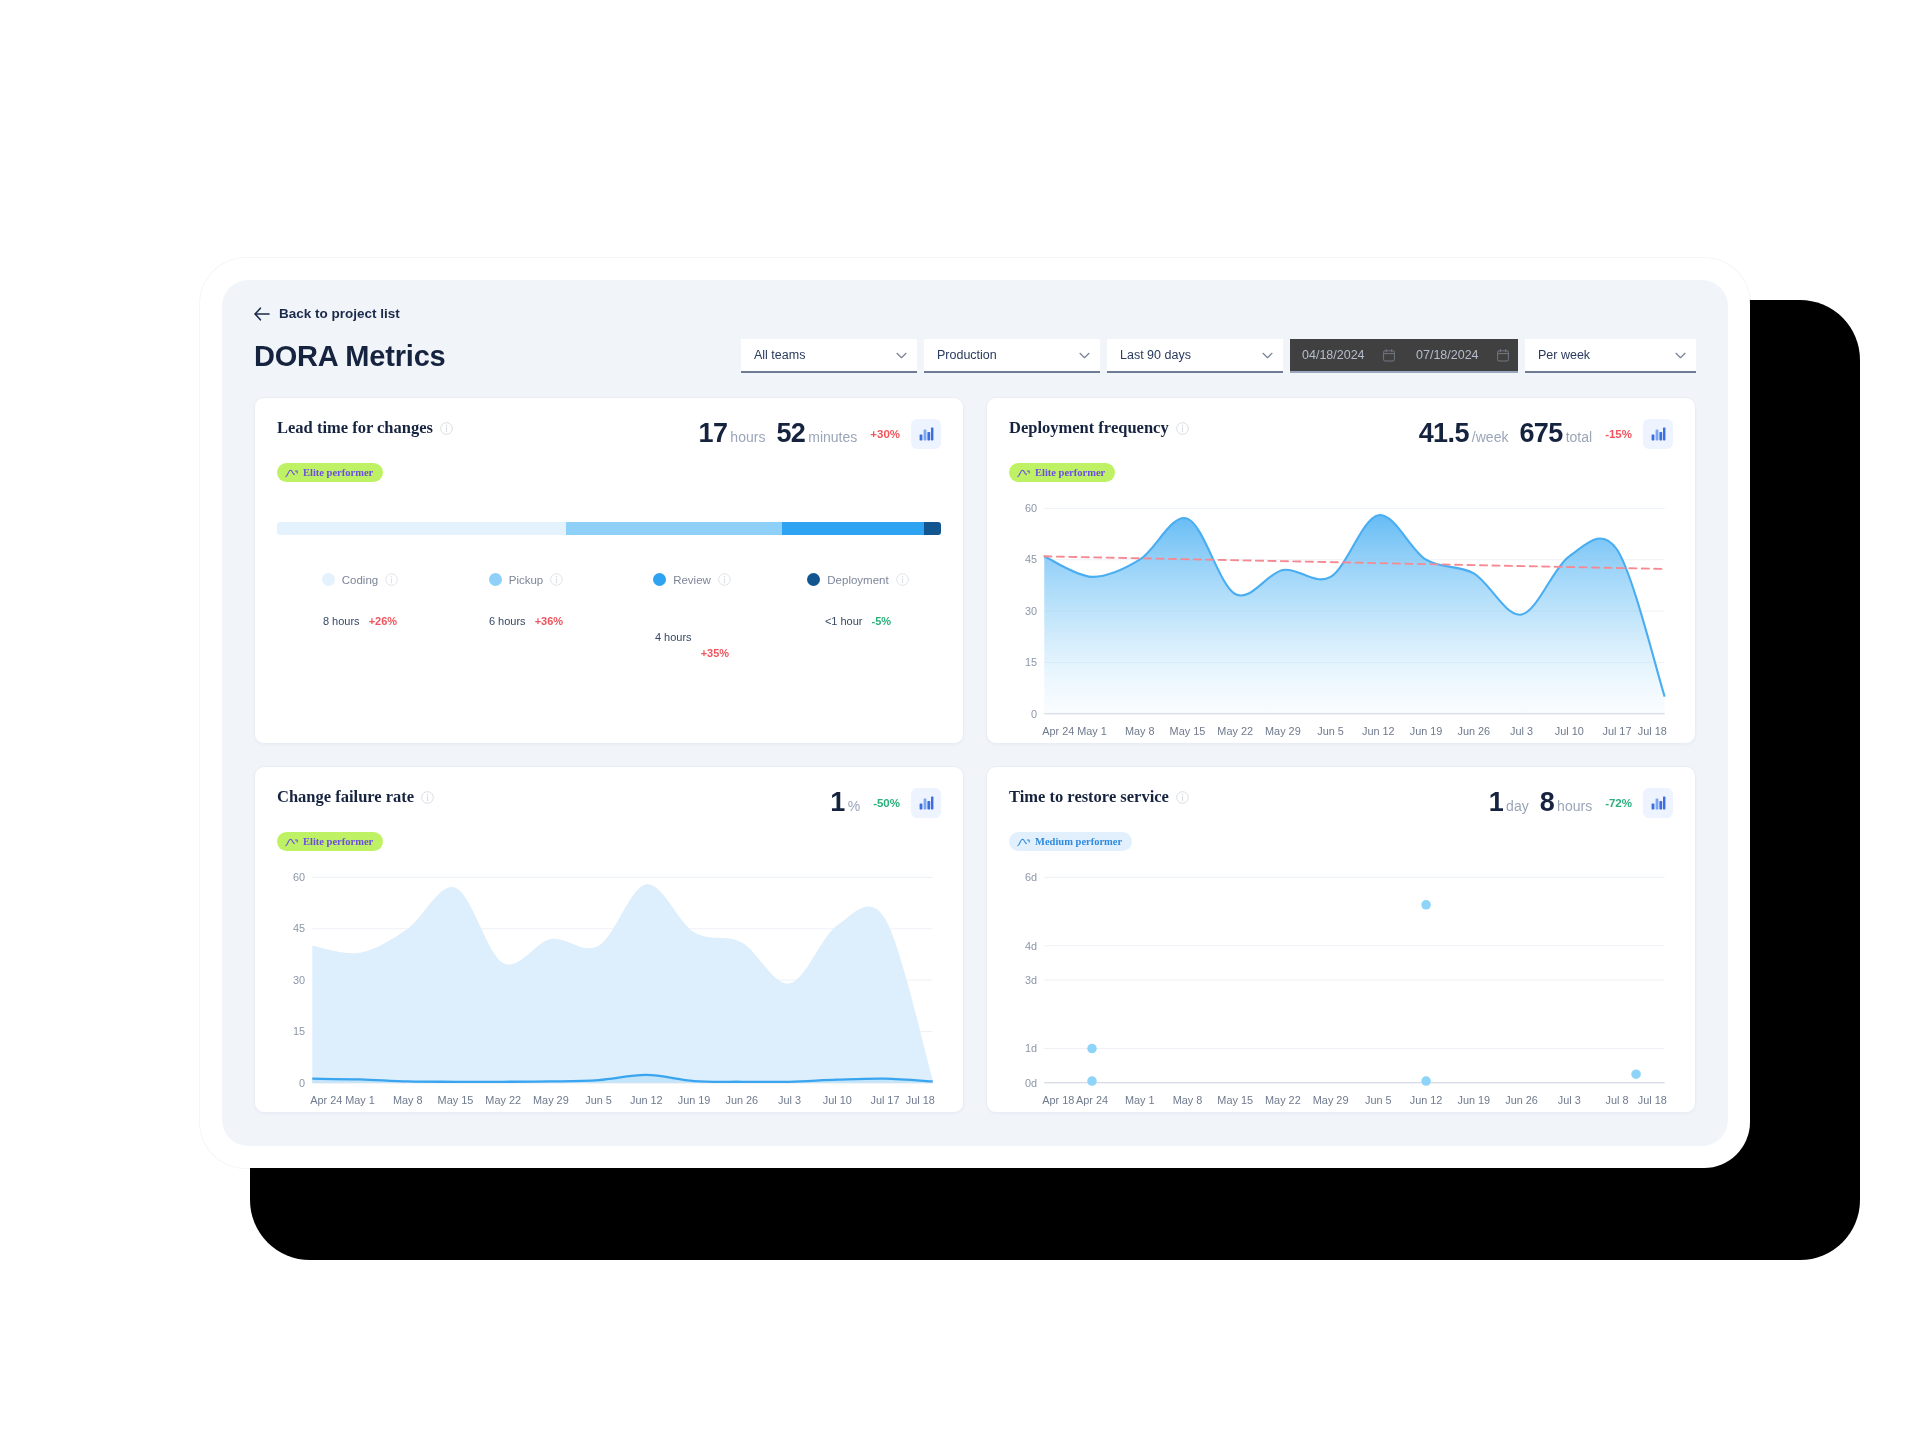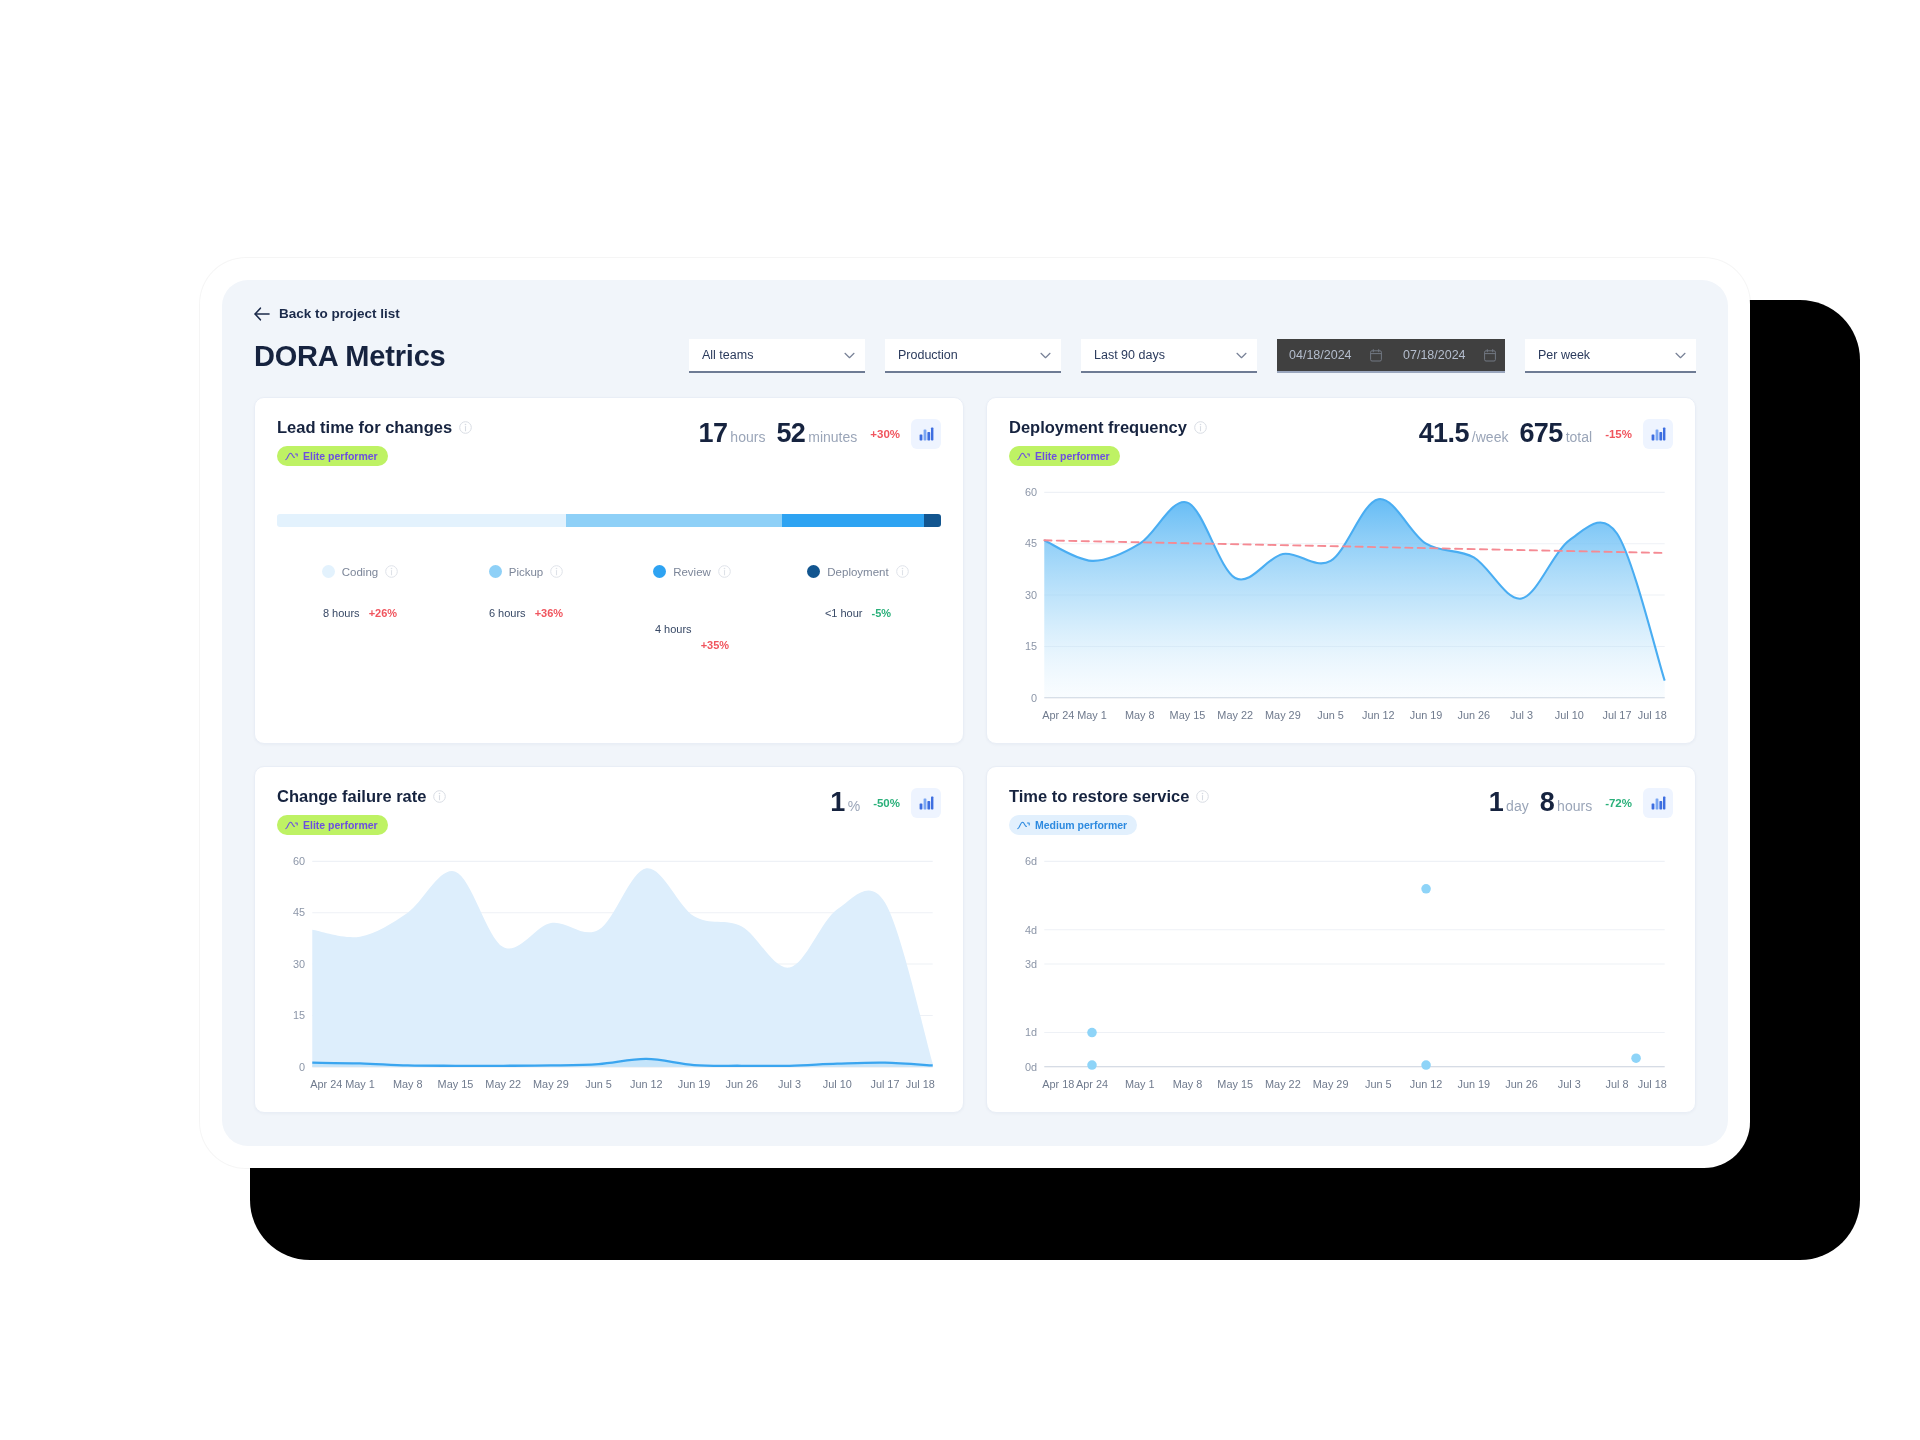"All teams" .filters { gap: 20px -> 7px }
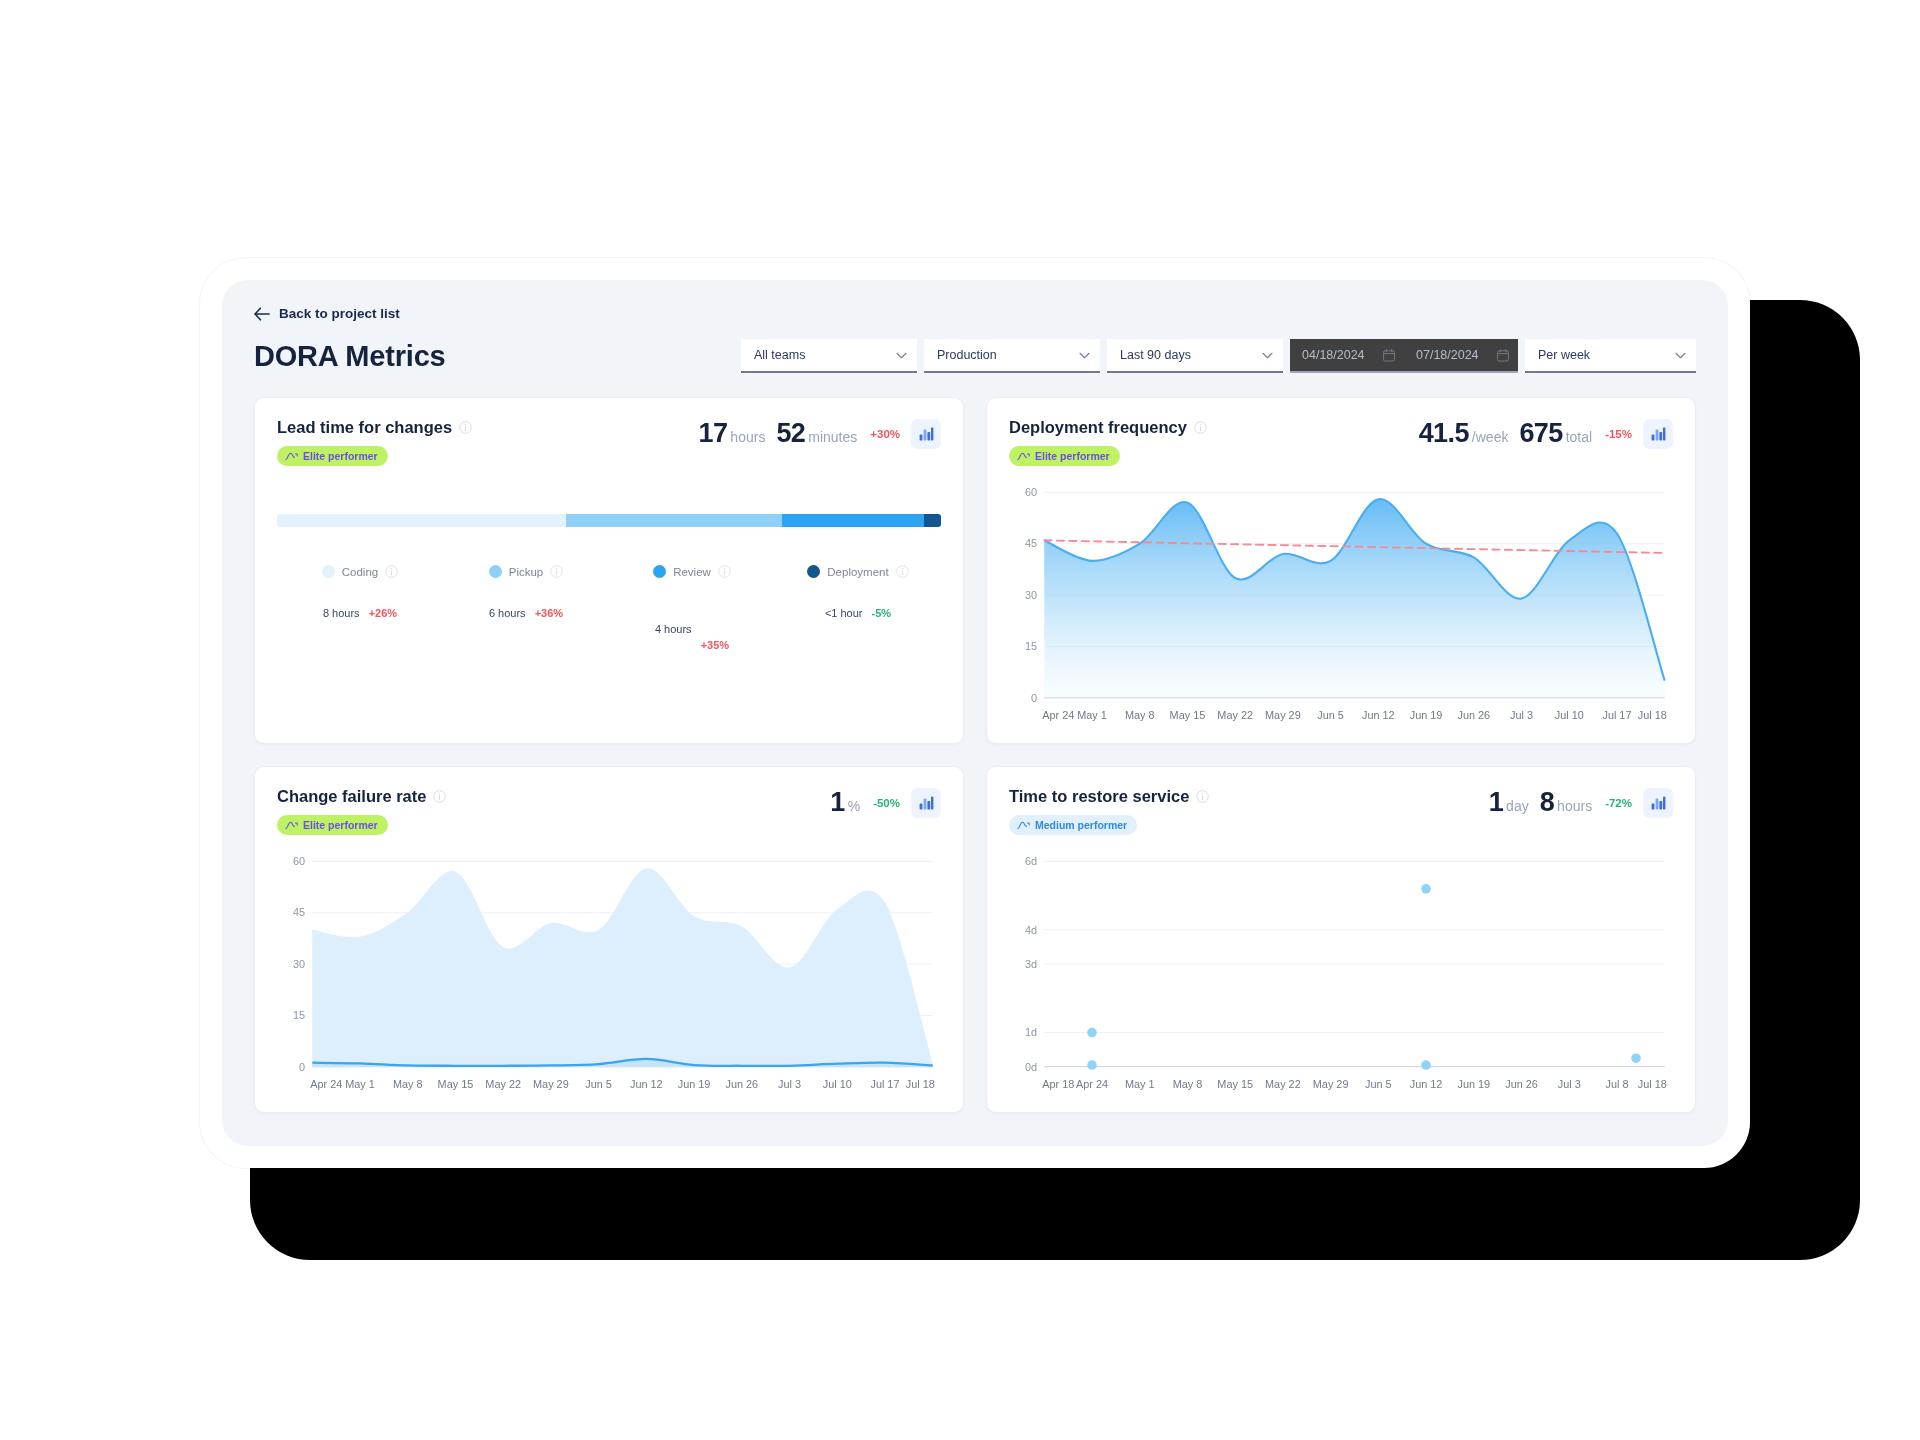"Lead time for changes" .head-left { font-family: none -> Liberation Serif, serif; gap: 9px -> 25px }
